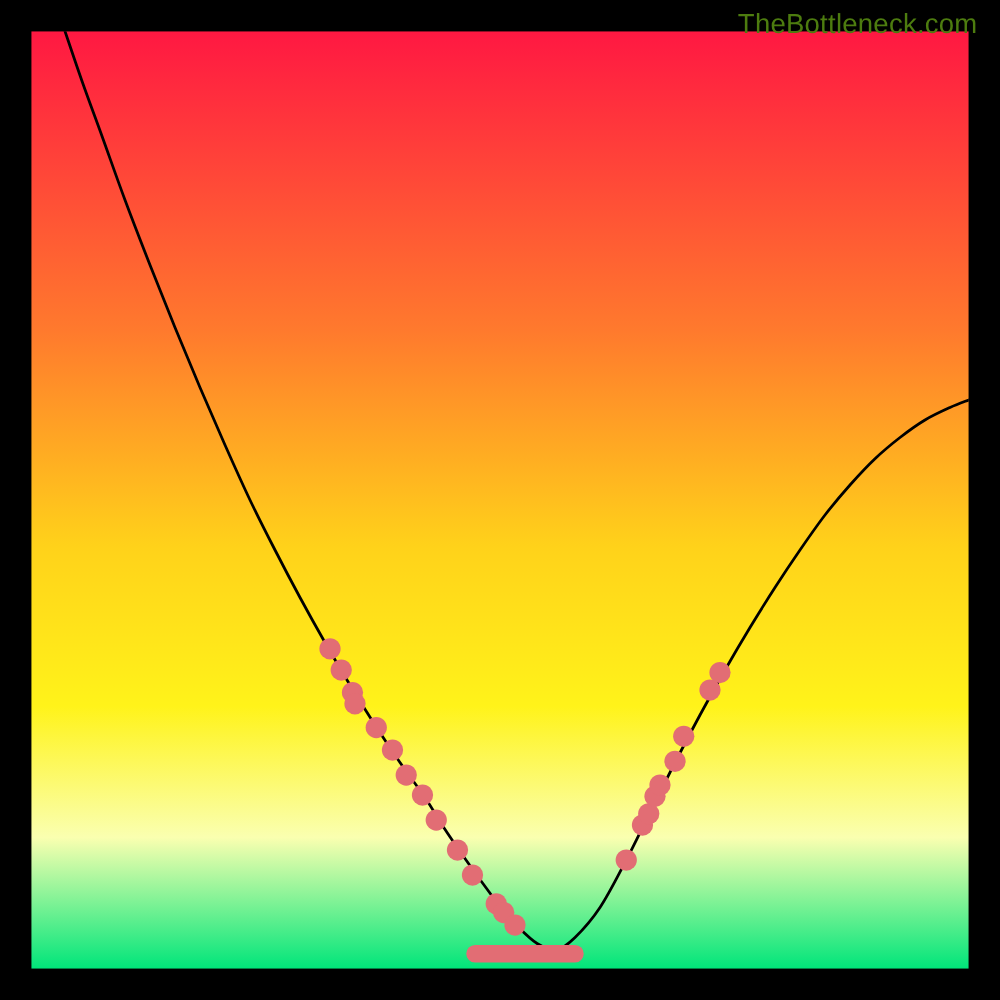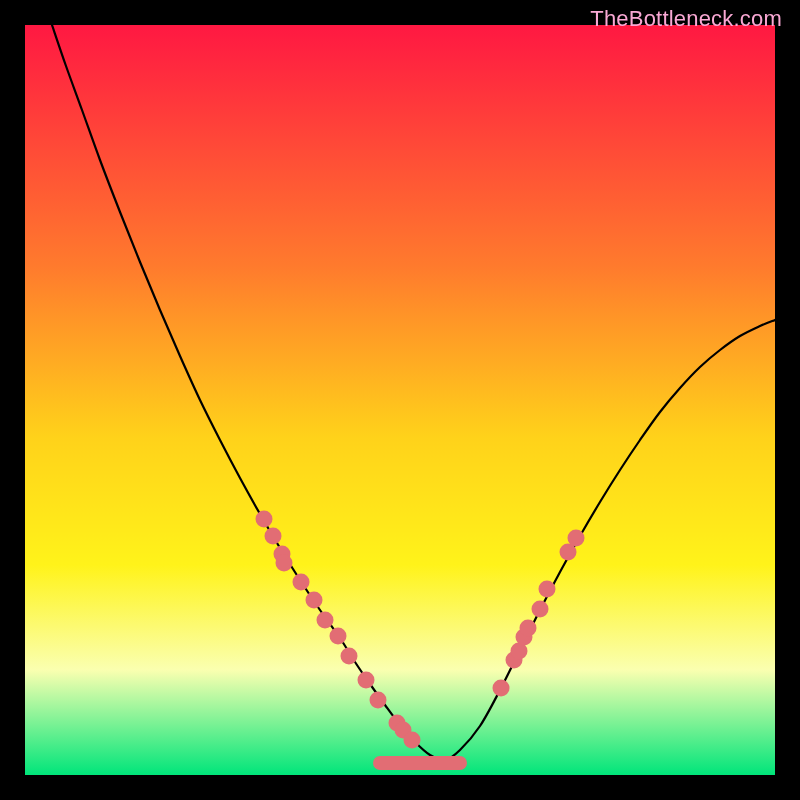"TheBottleneck.com" .watermark { color: #f9a8d4 -> #4d7c0f }
